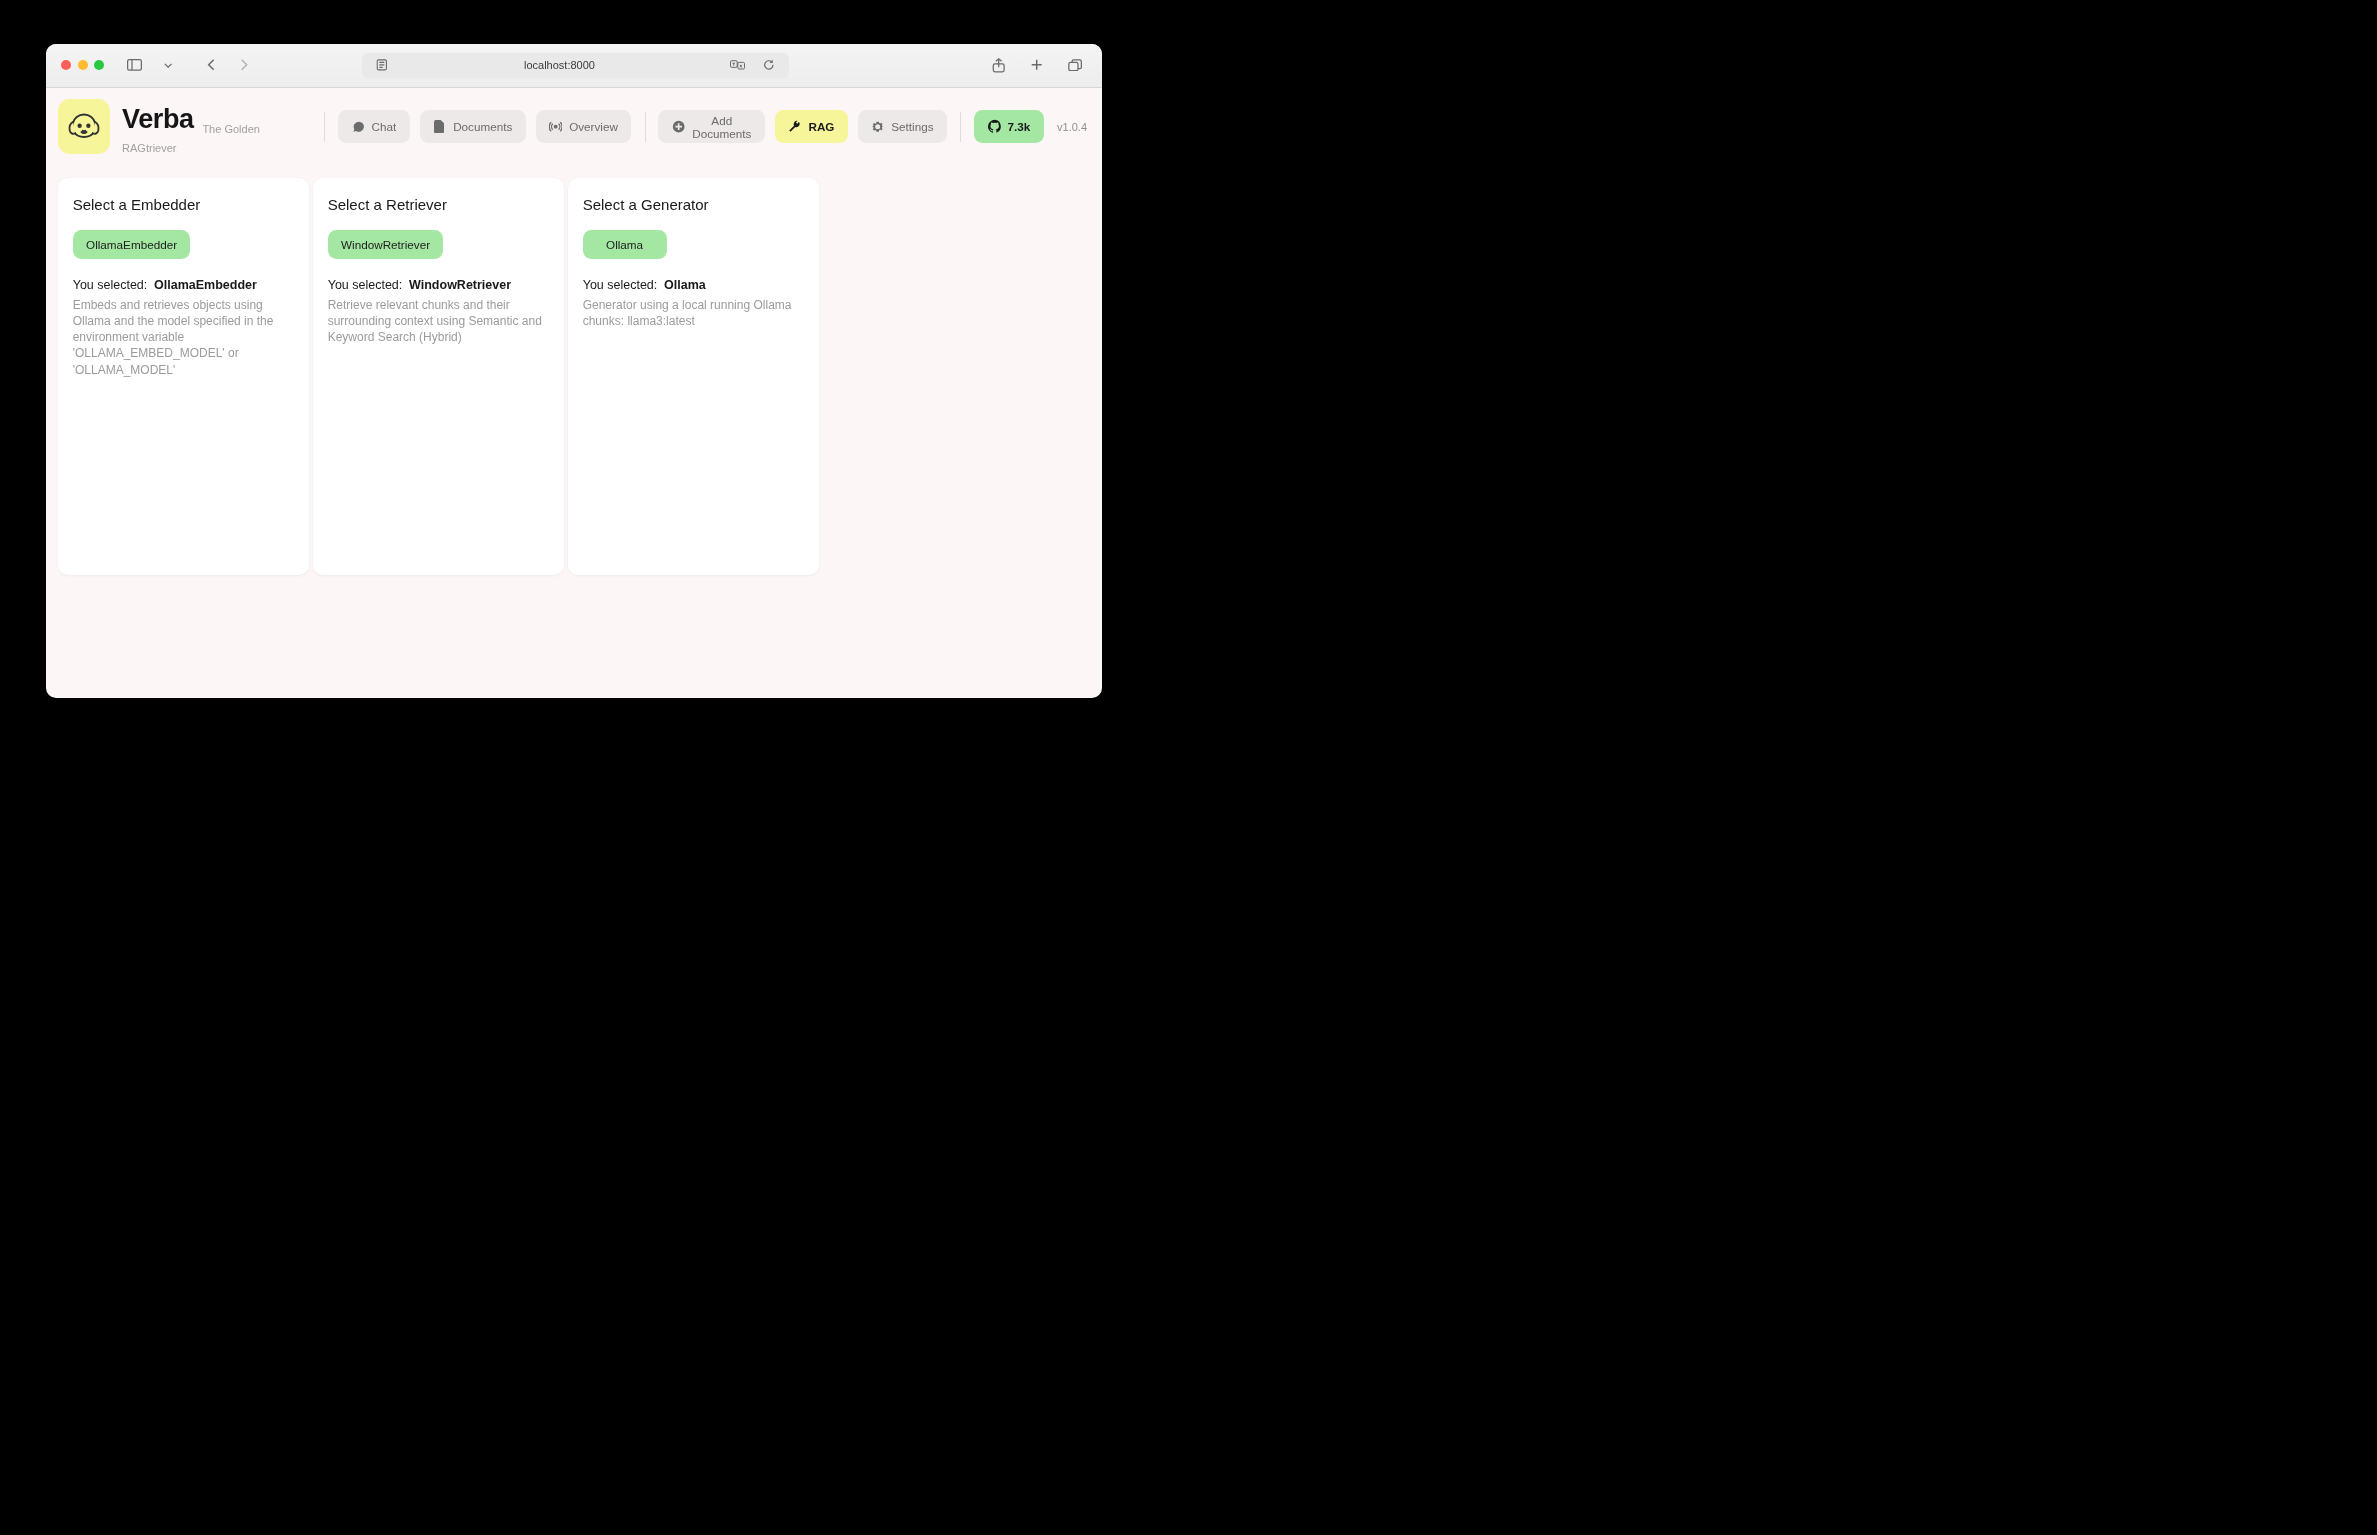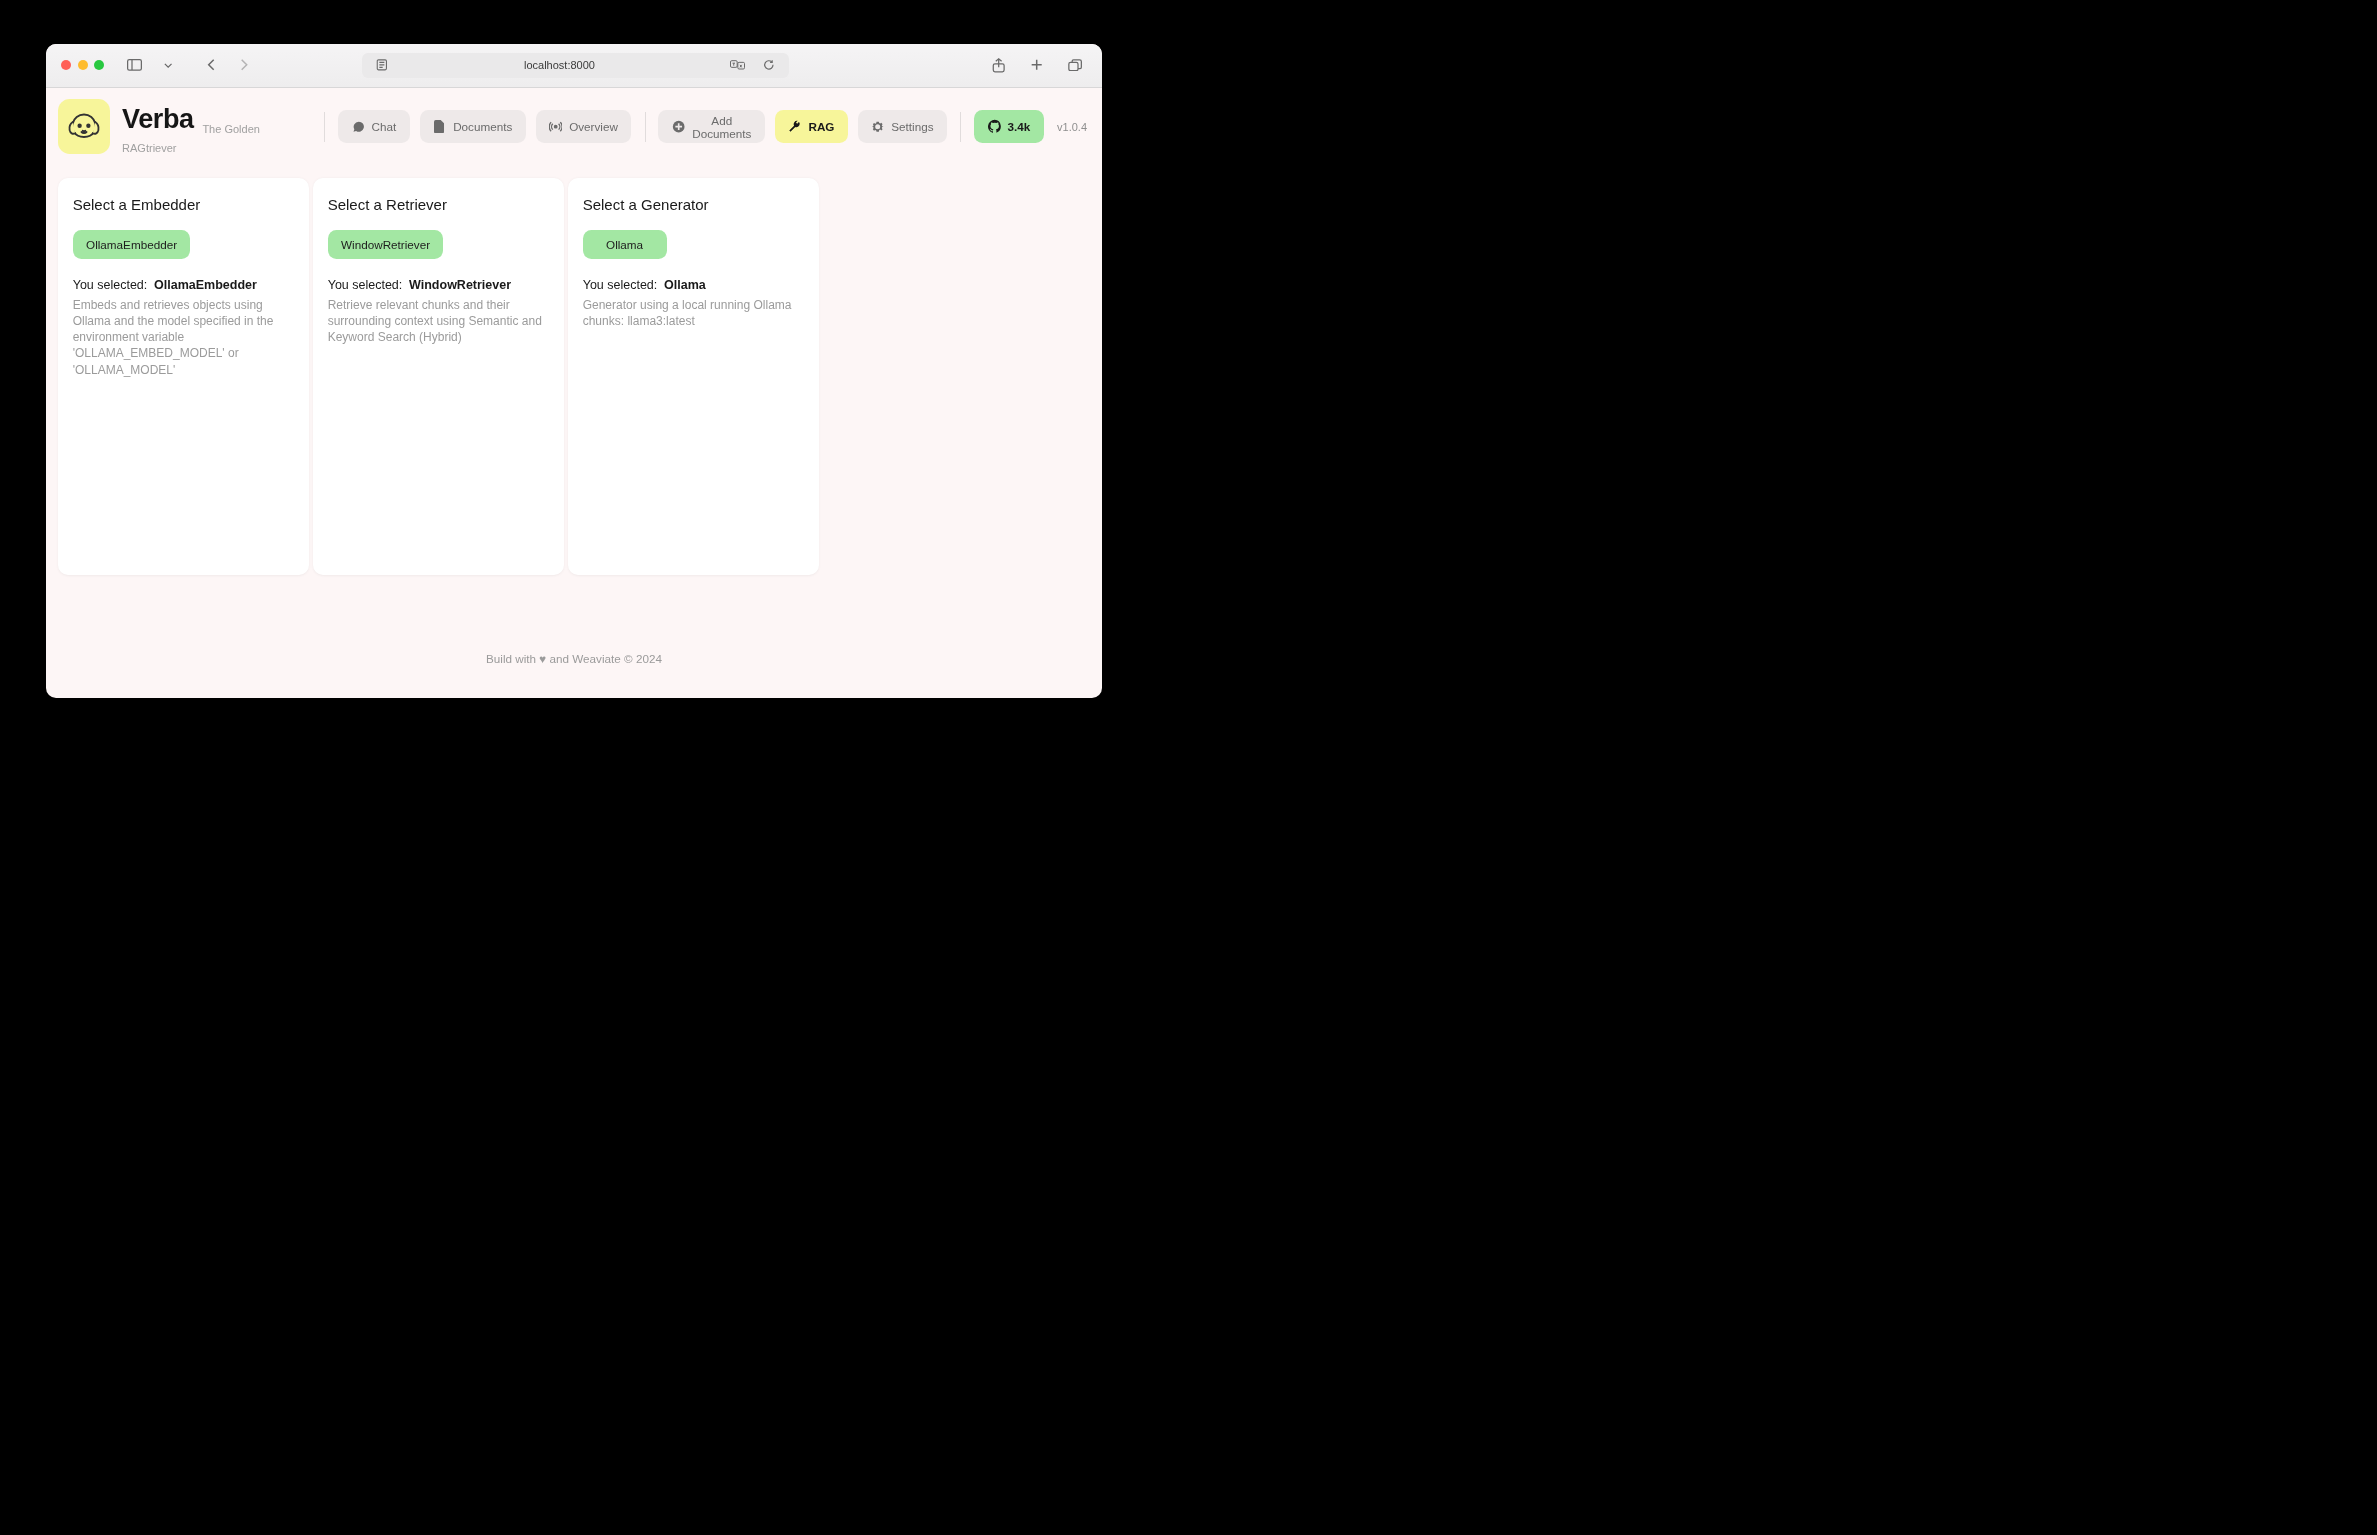"3.4k" span { text: 3.4k -> 7.3k }
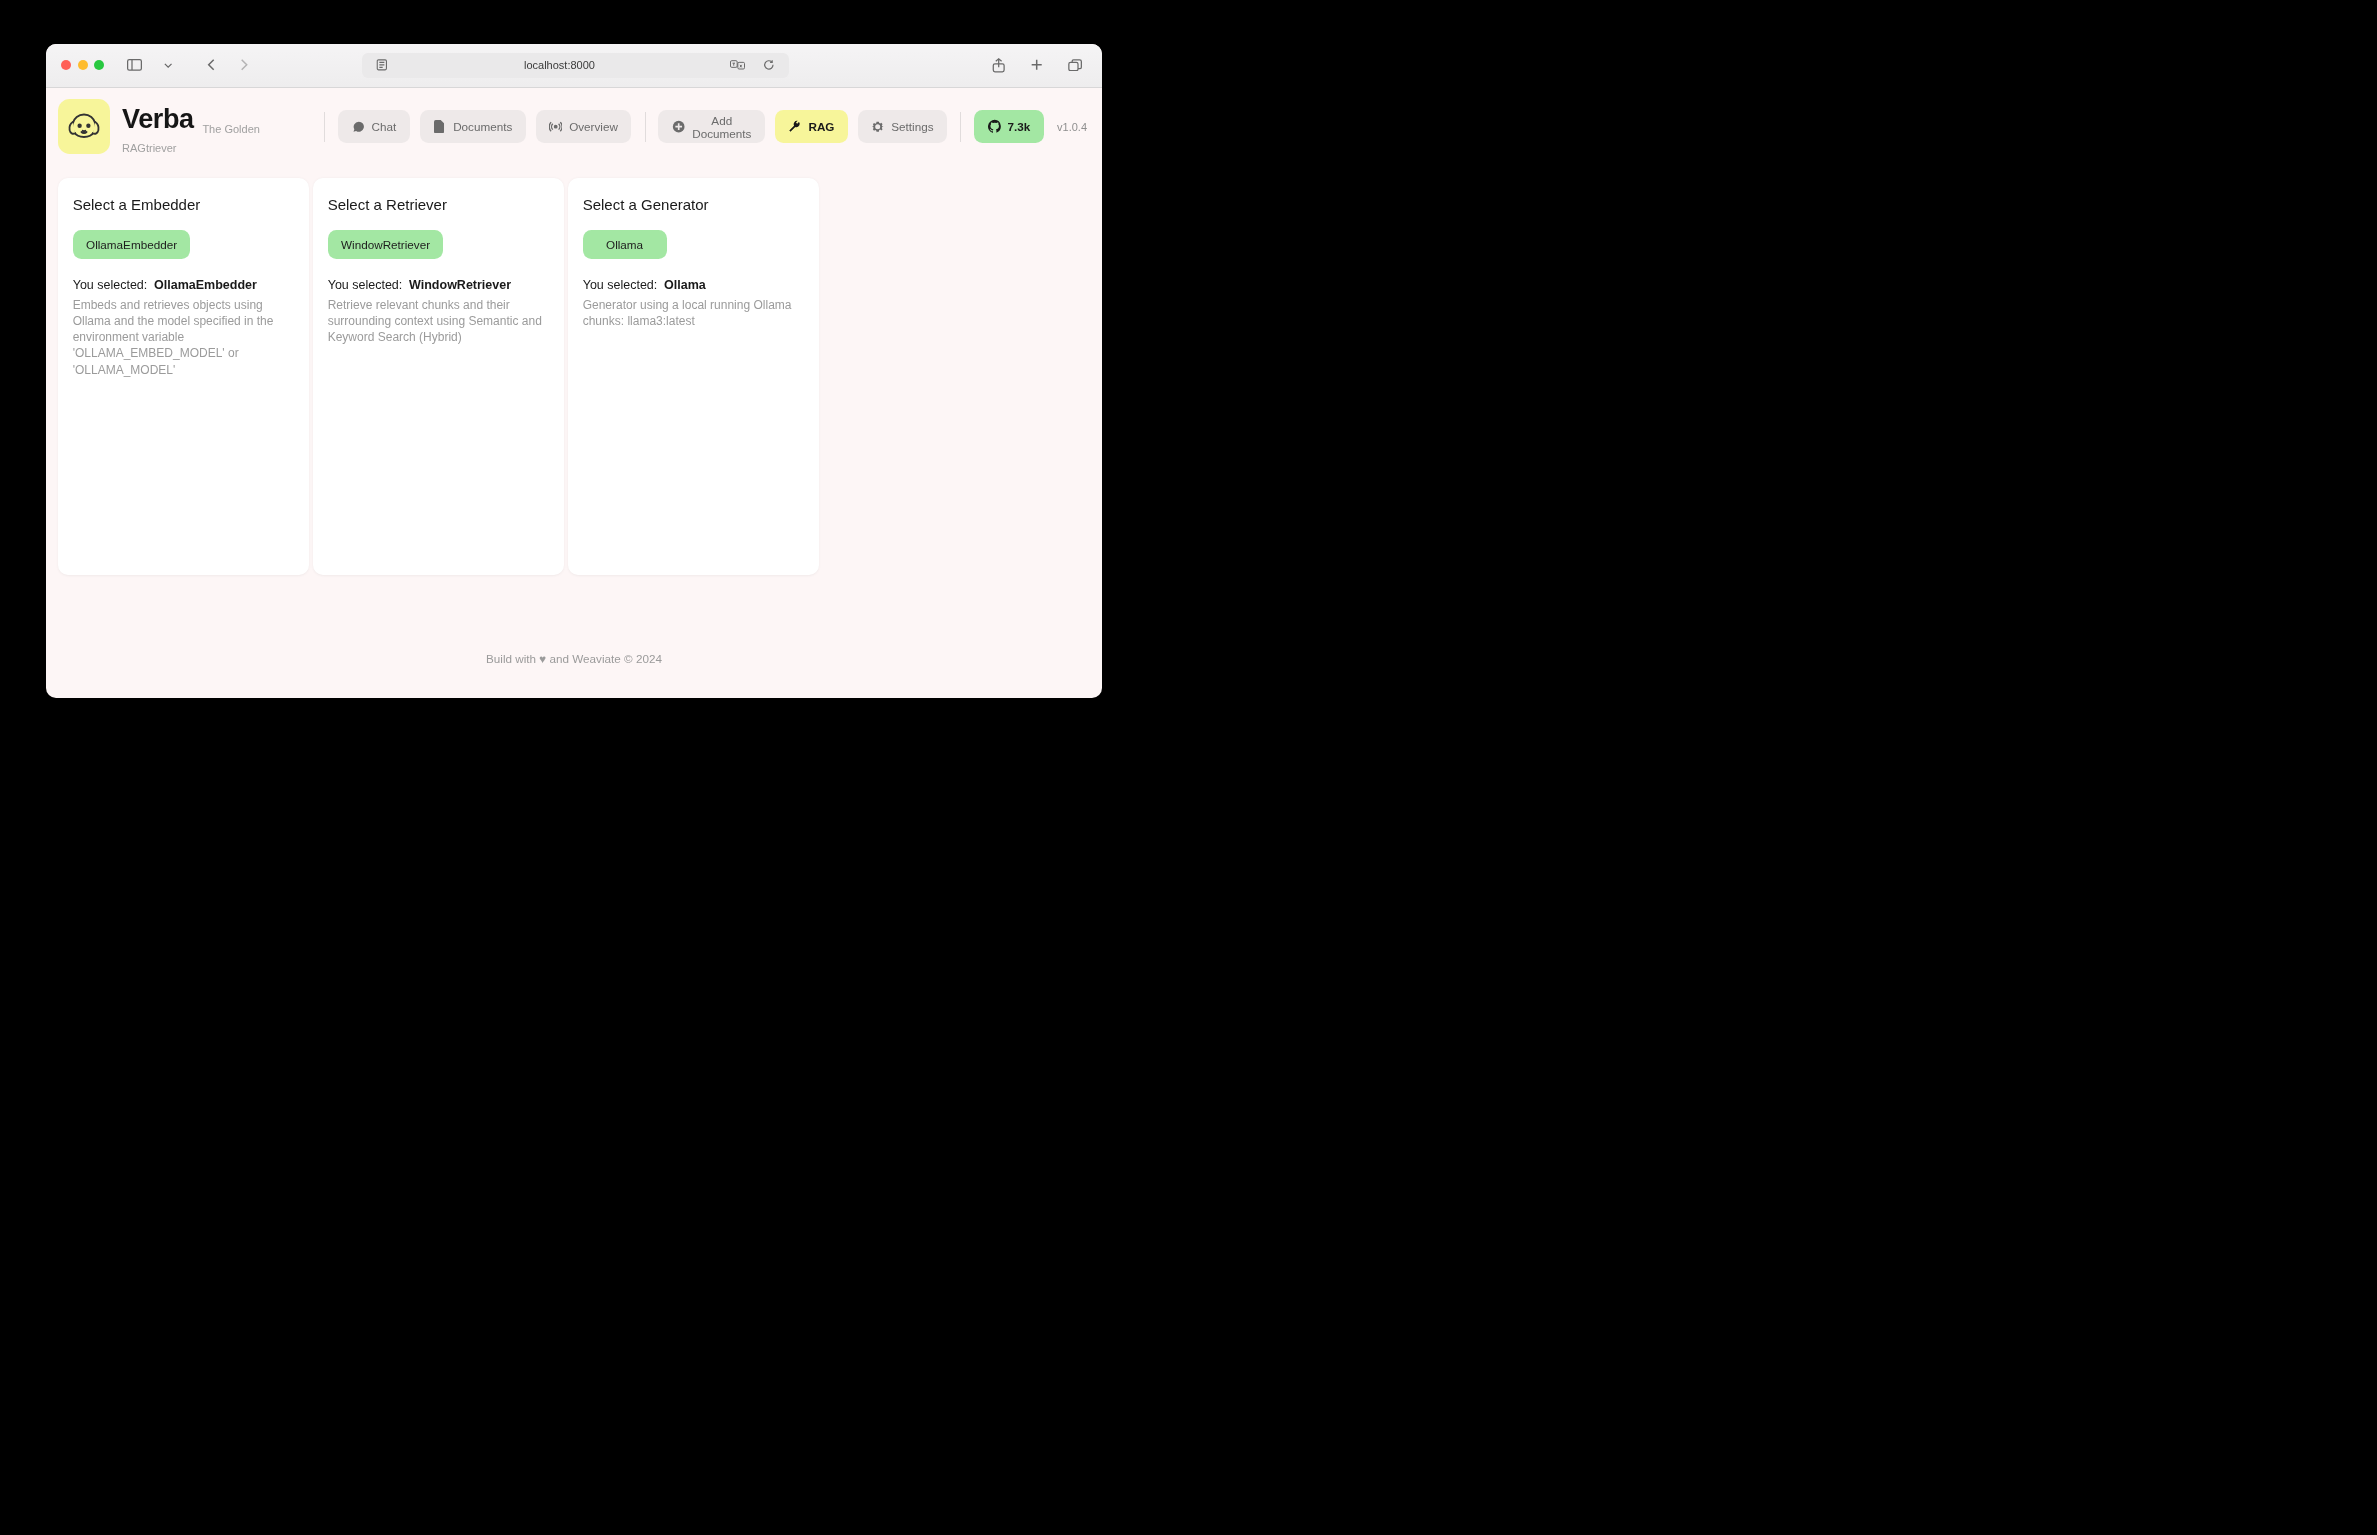"Build with ♥ and Weaviate" div.footer { html: <div>Build with ♥ and Weaviate © 2024</div> -> none }
